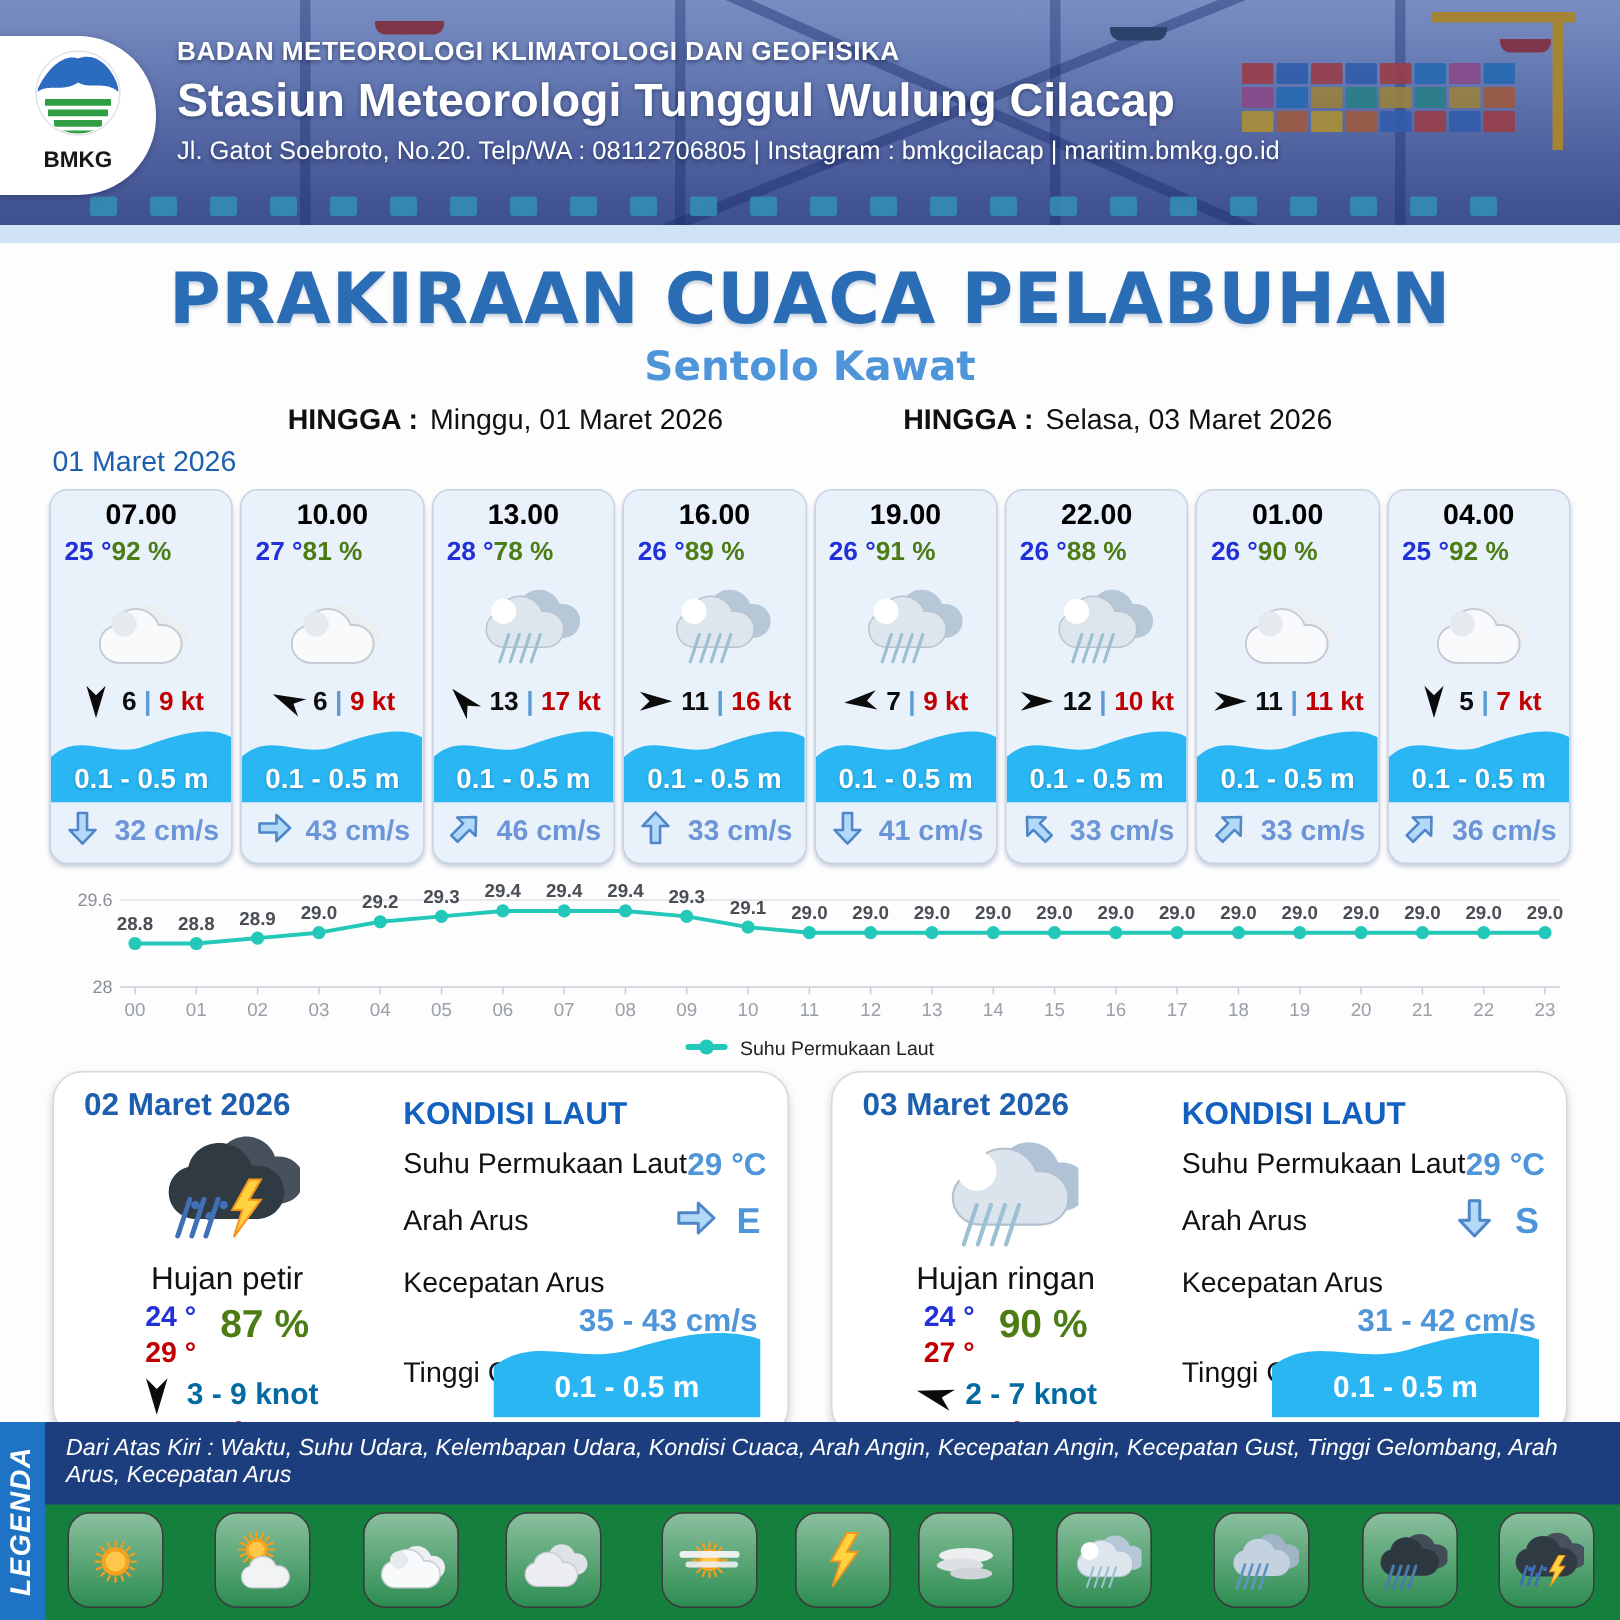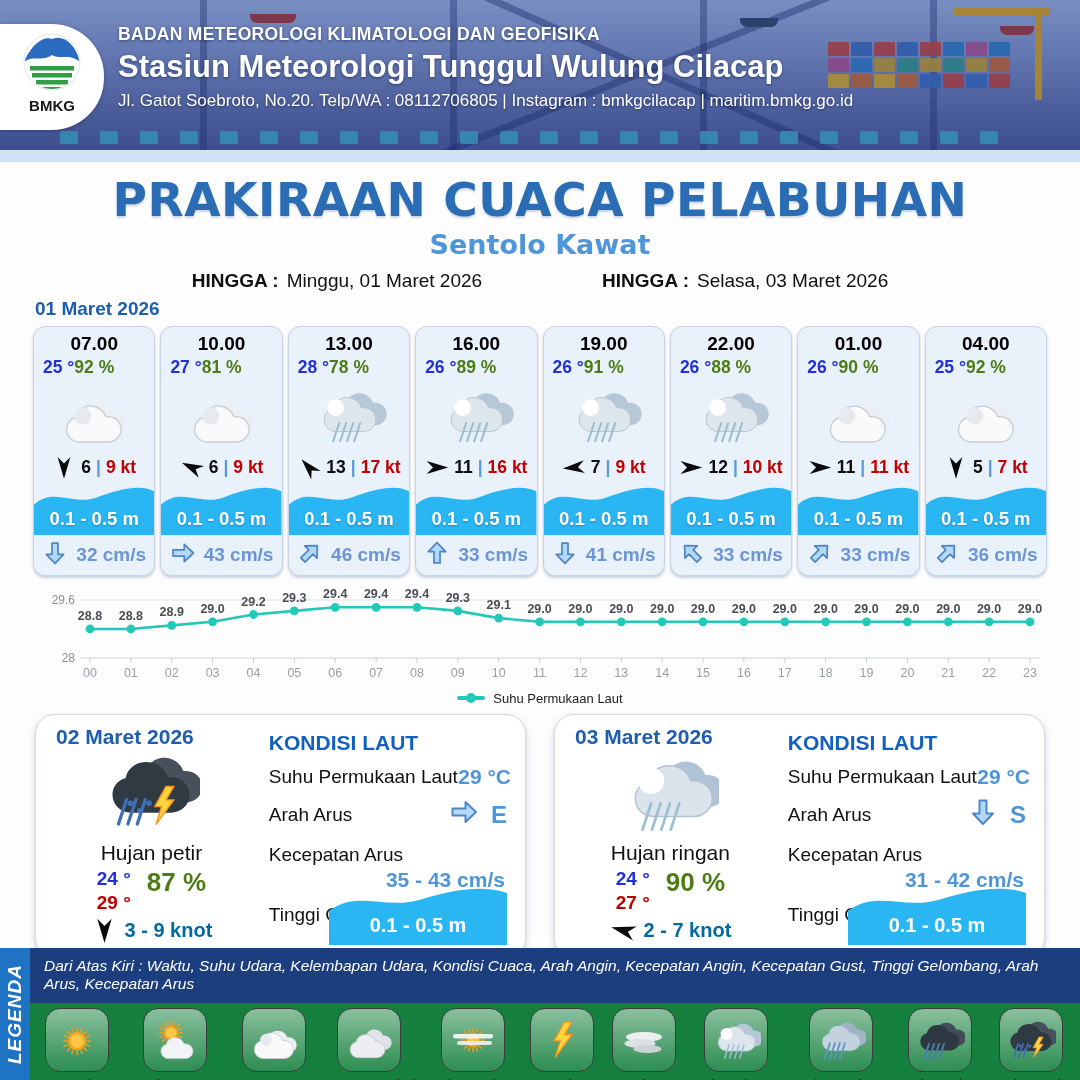"01 Maret 2026" .day-label { font-weight: bold -> normal }
